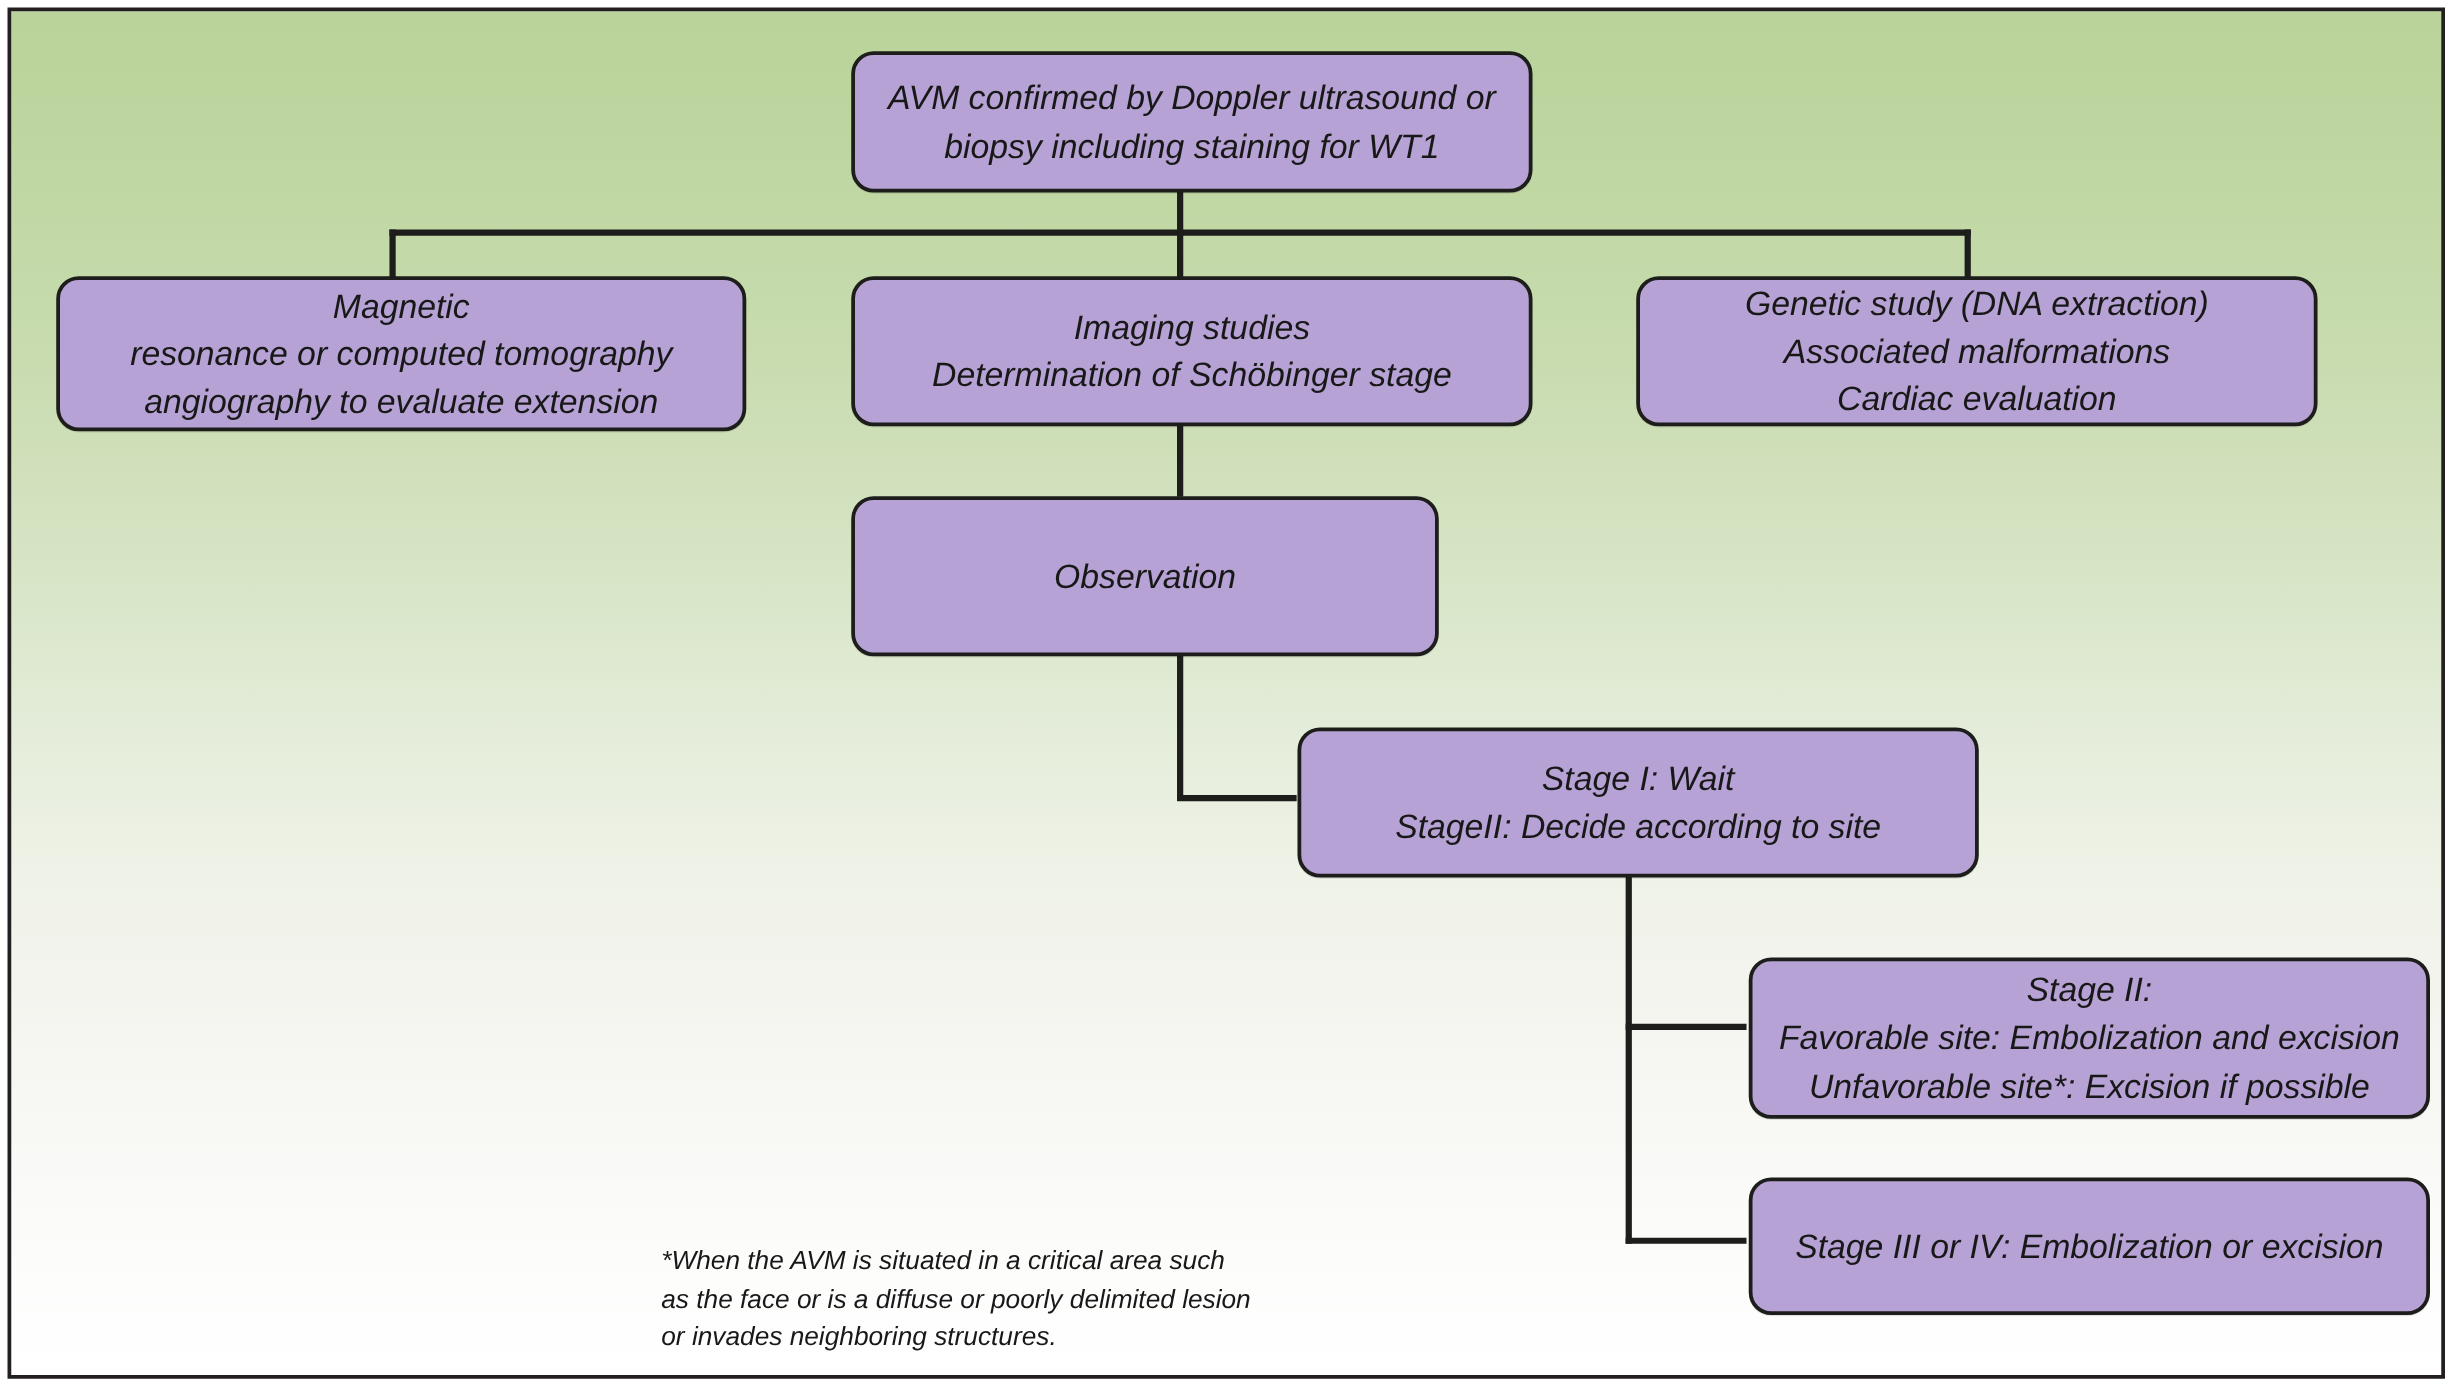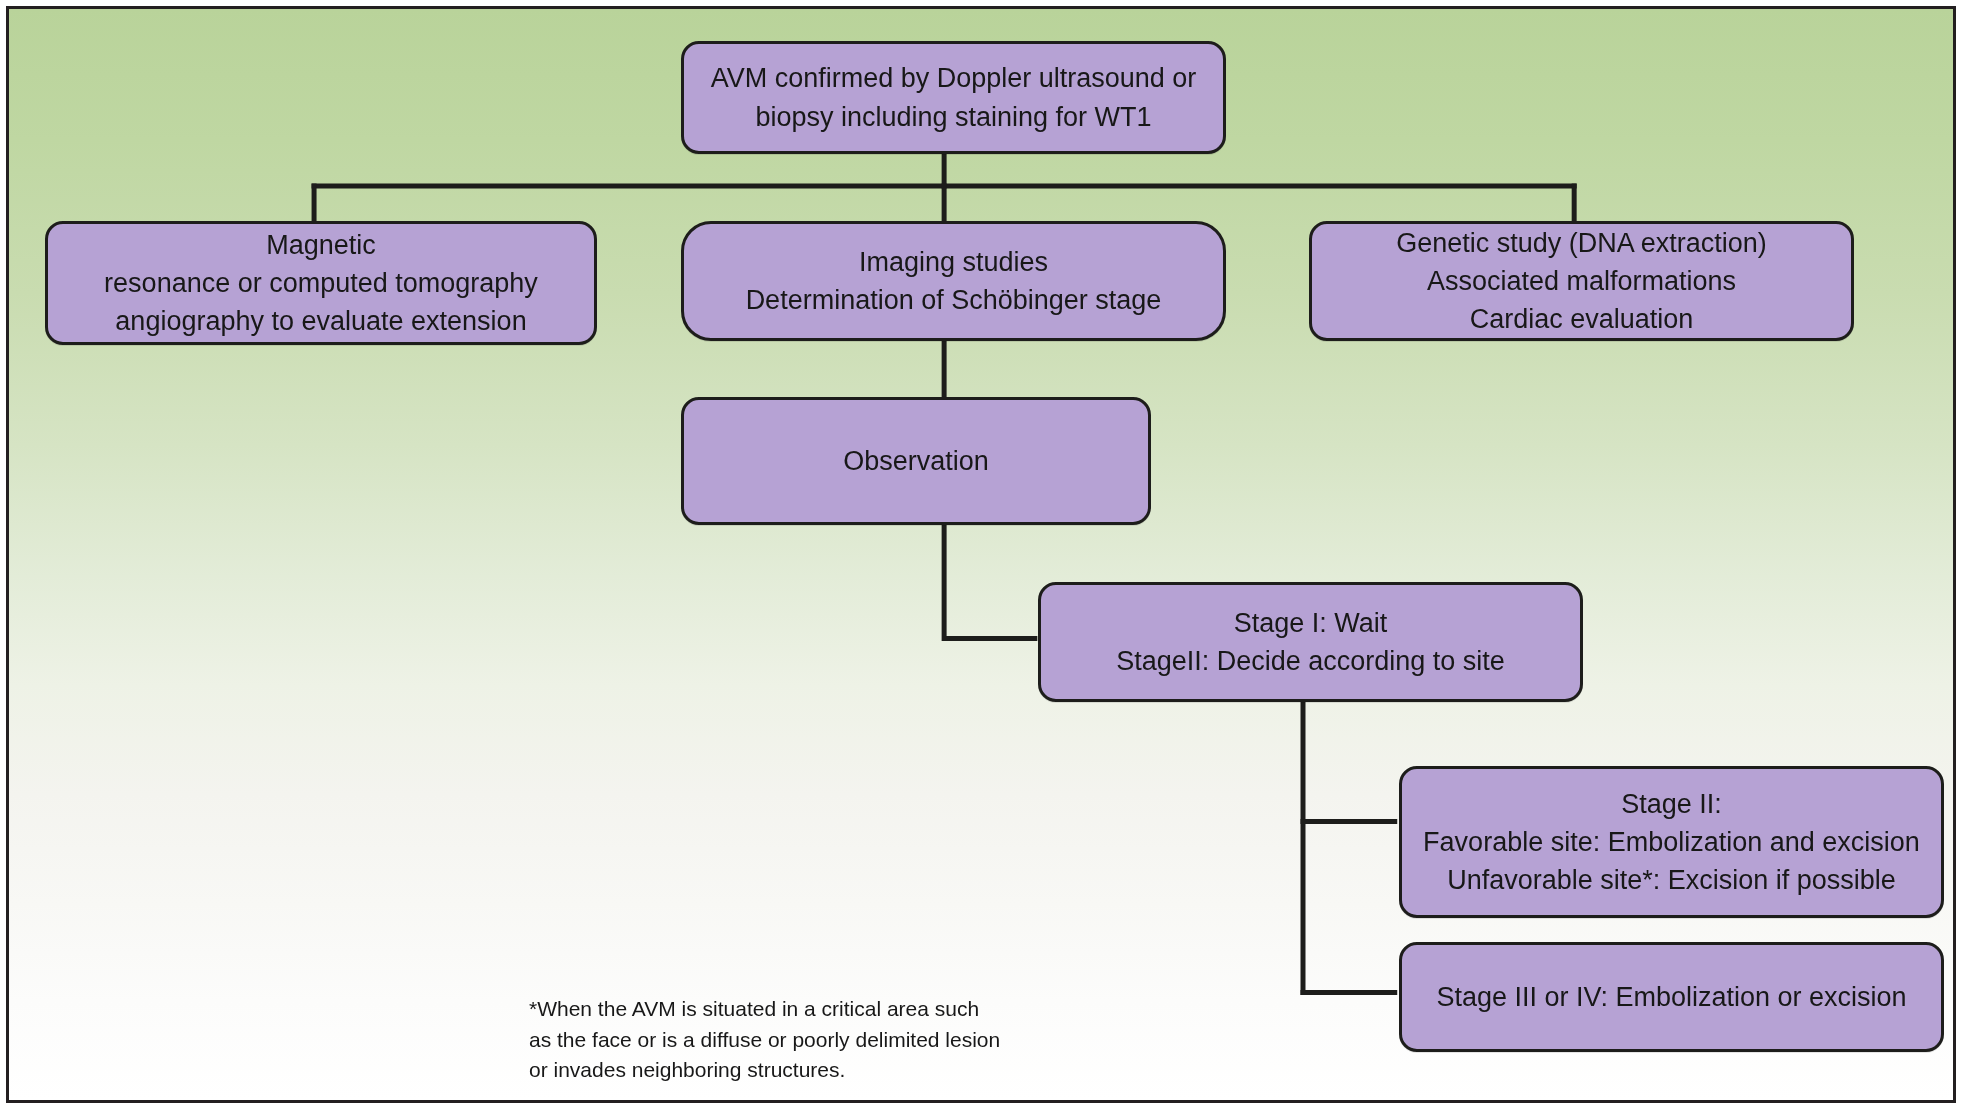"AVM confirmed by Doppler ultrasound" #canvas { font-style: none -> italic }
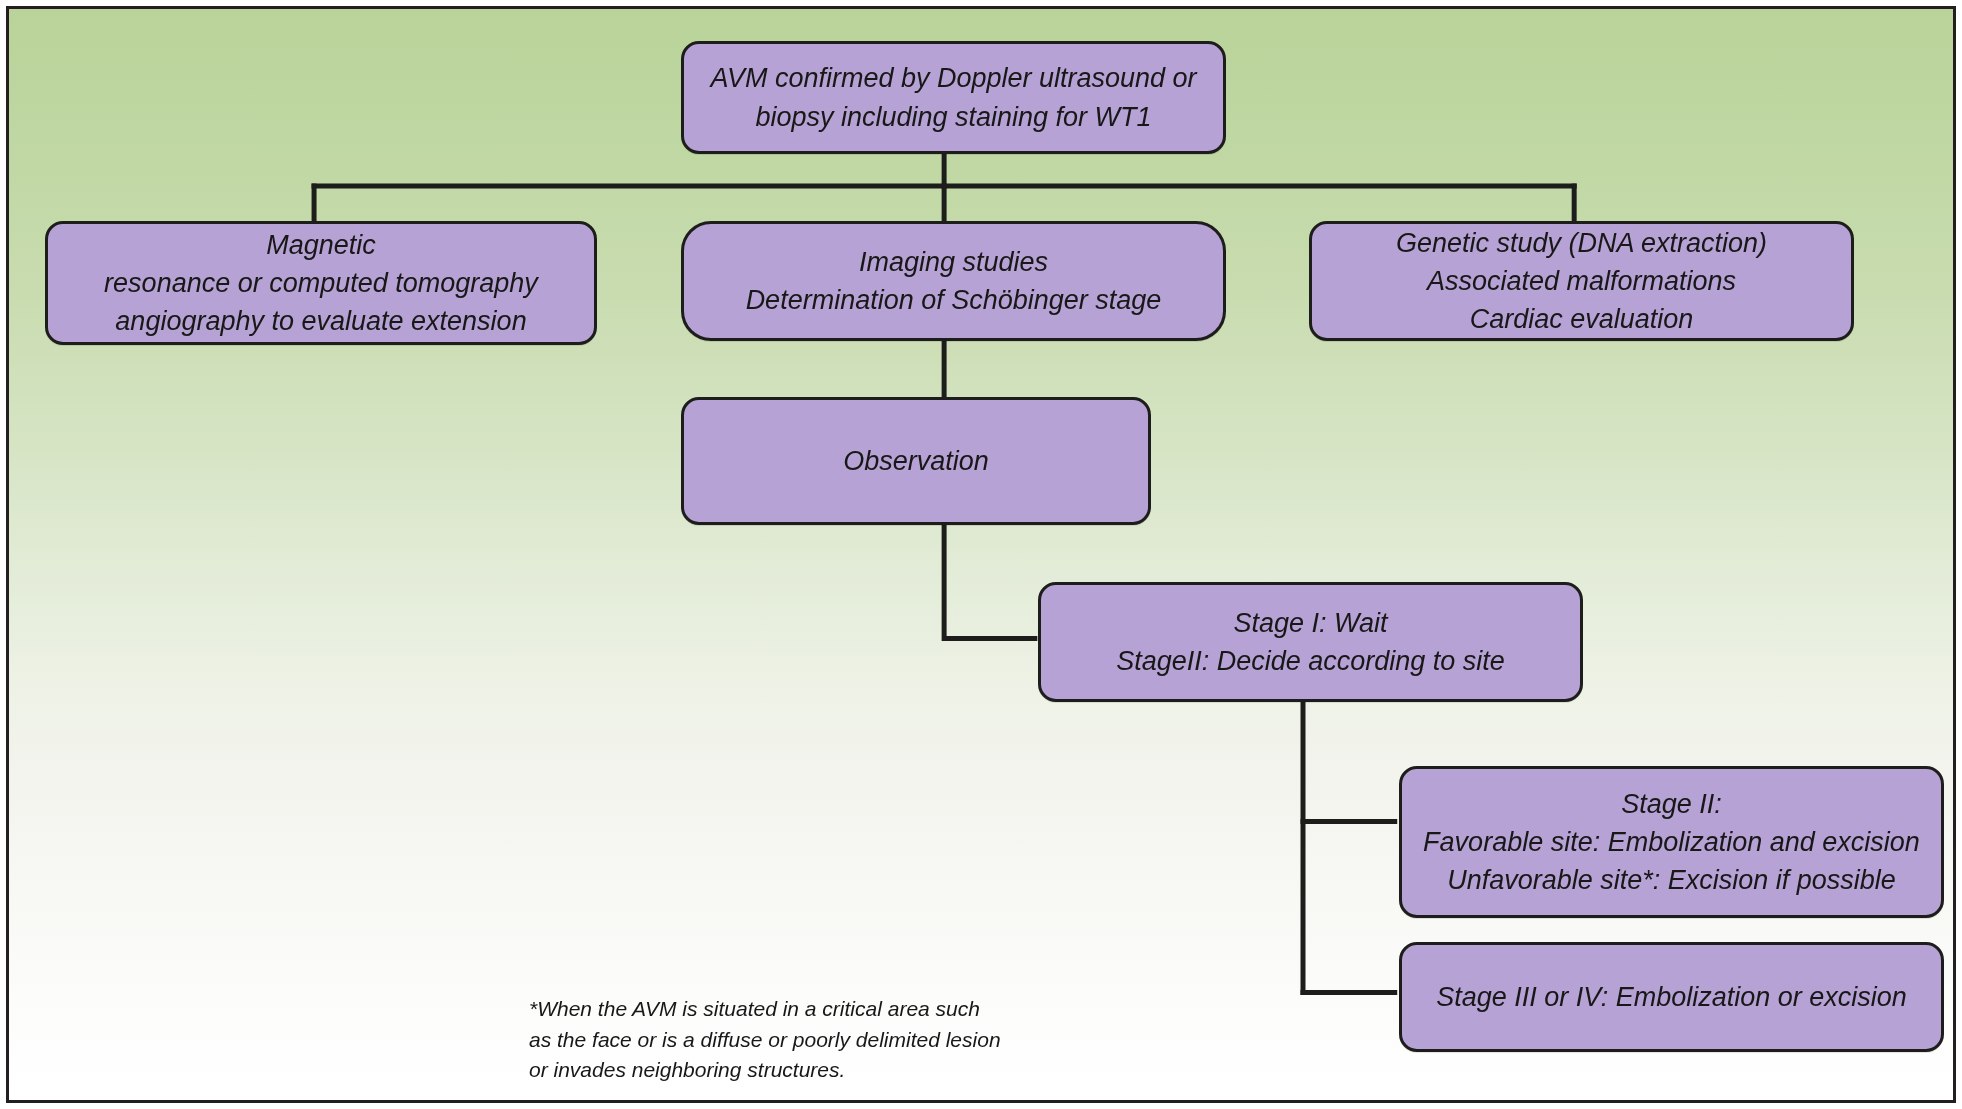"Imaging studies" #node-imaging { border-radius: 30px -> none }
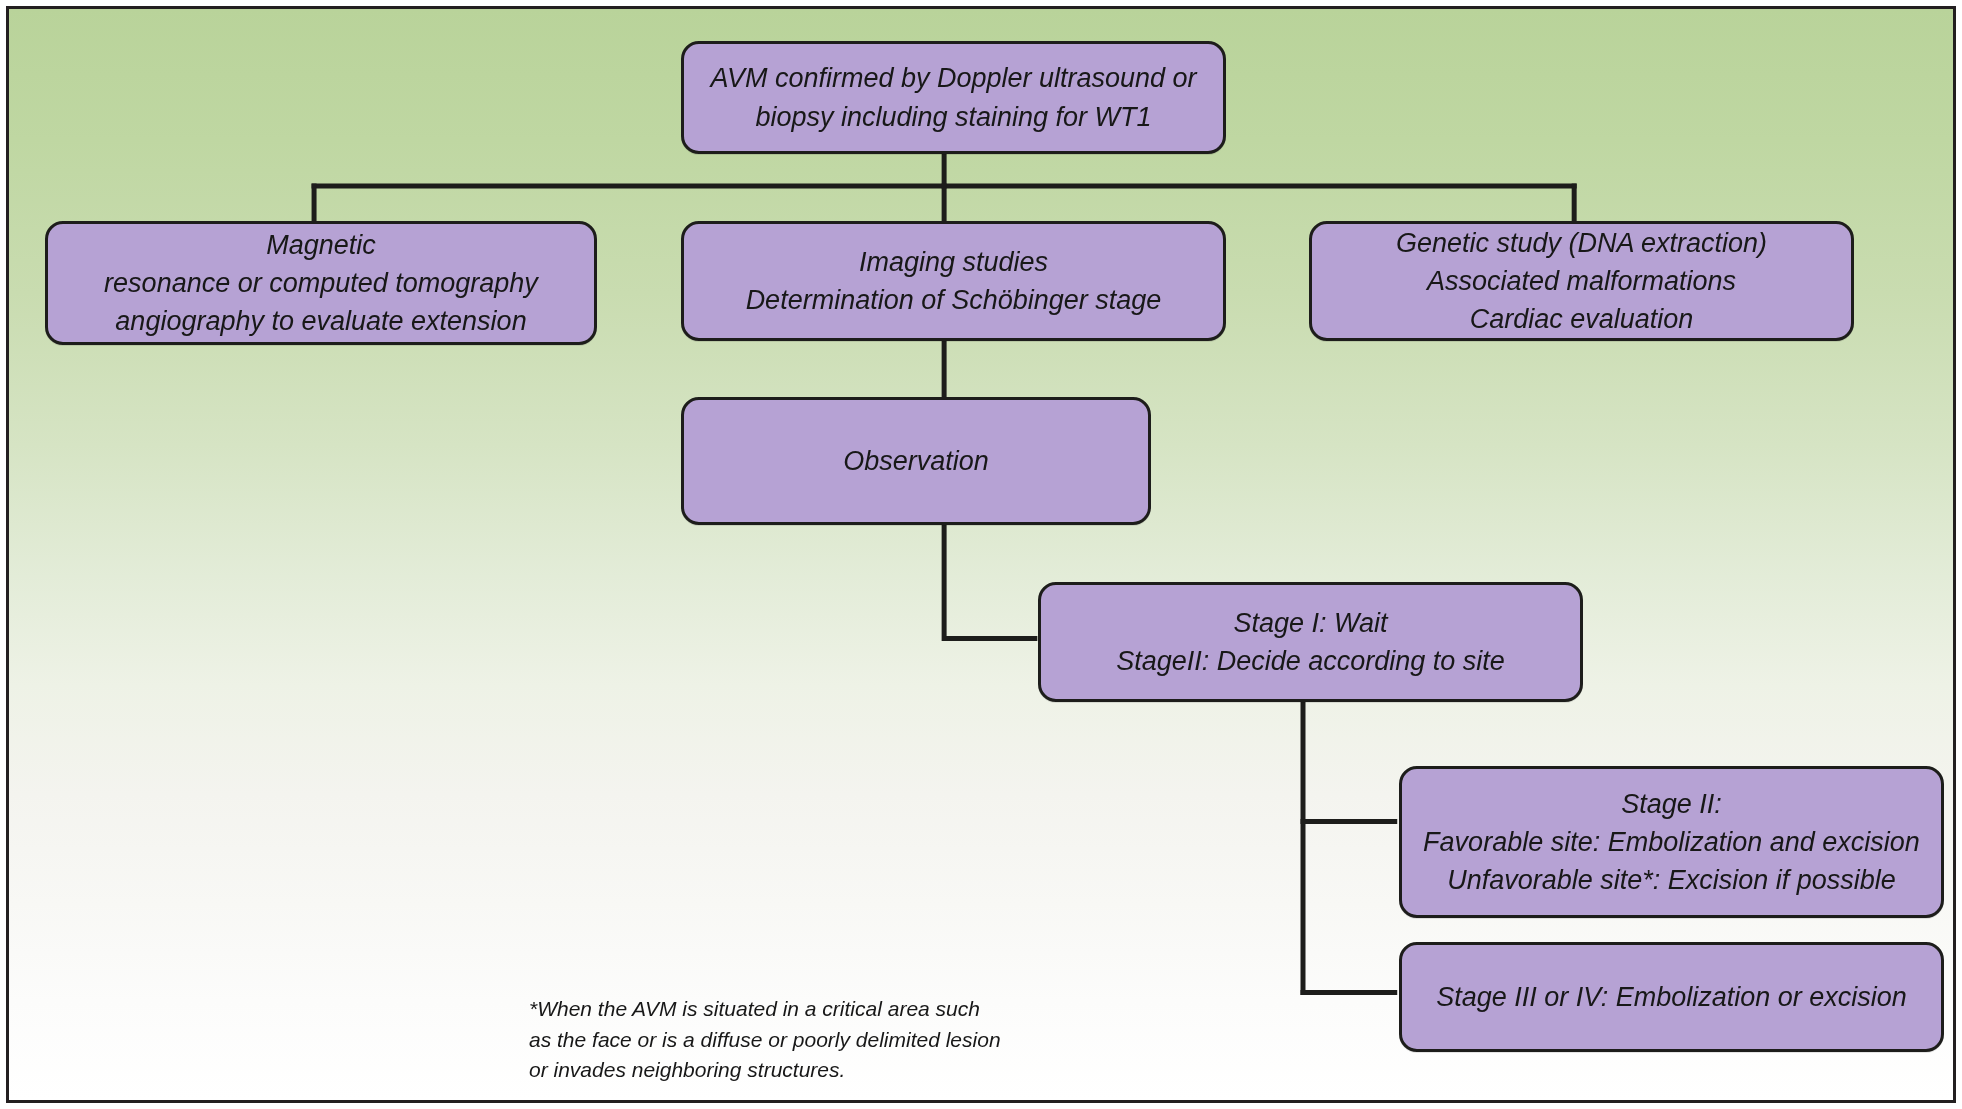"Stage II:" #node-stage2 { height: 152px -> 129px }
